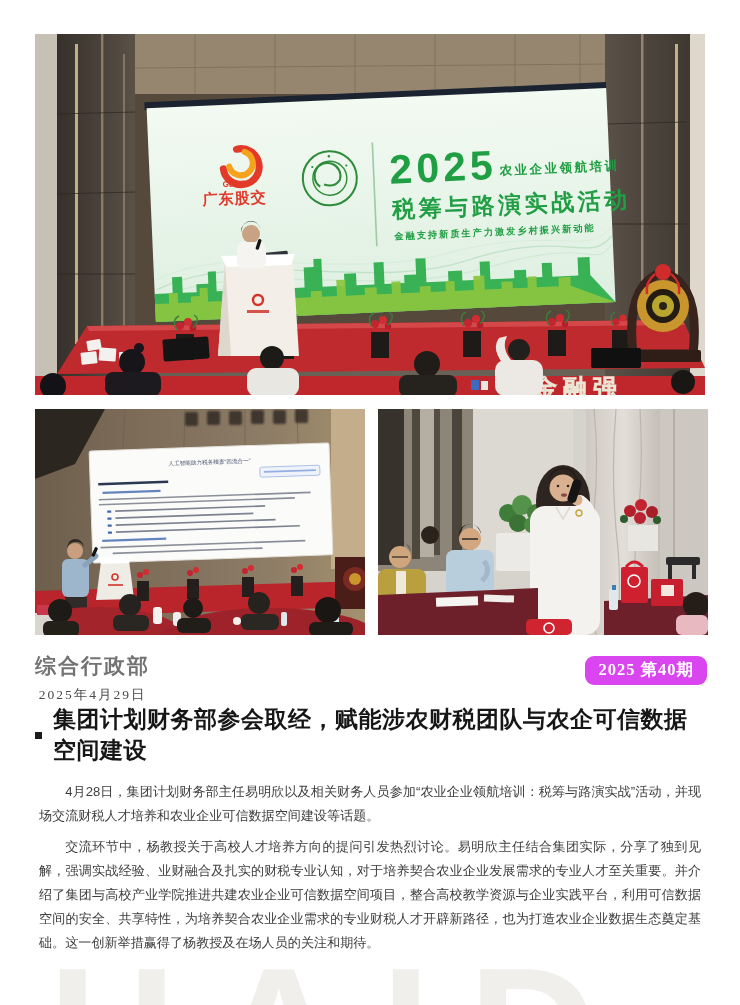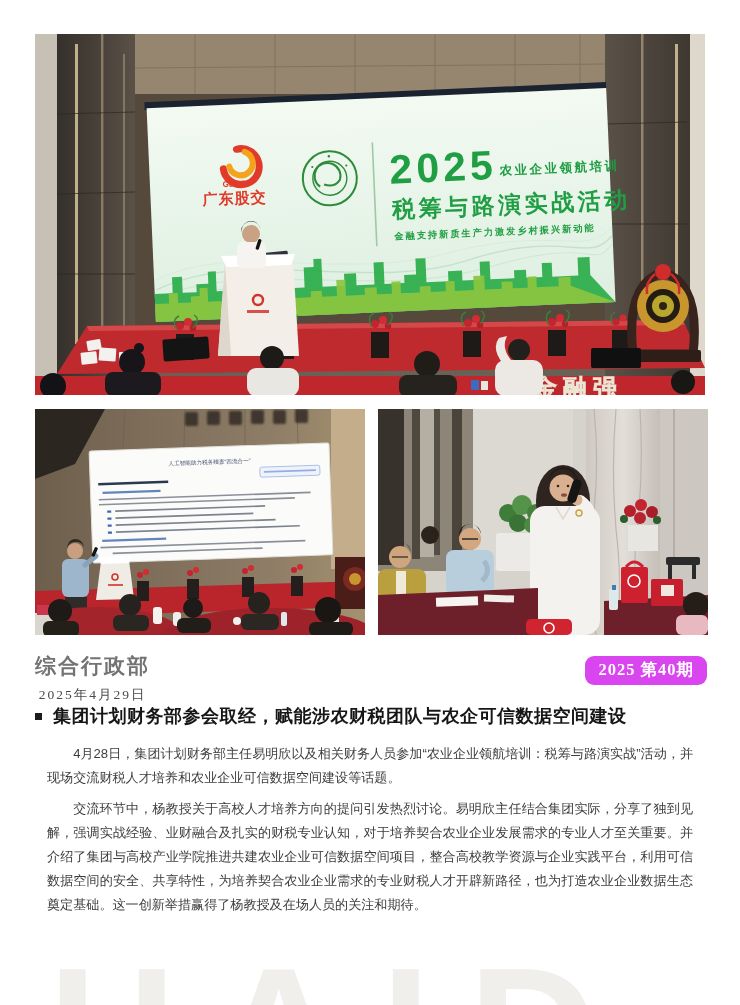"集团计划财务部参会取经，赋能涉农财税团队与农企可信数据空间建设" .article-title { font-size: 18px -> 23px }
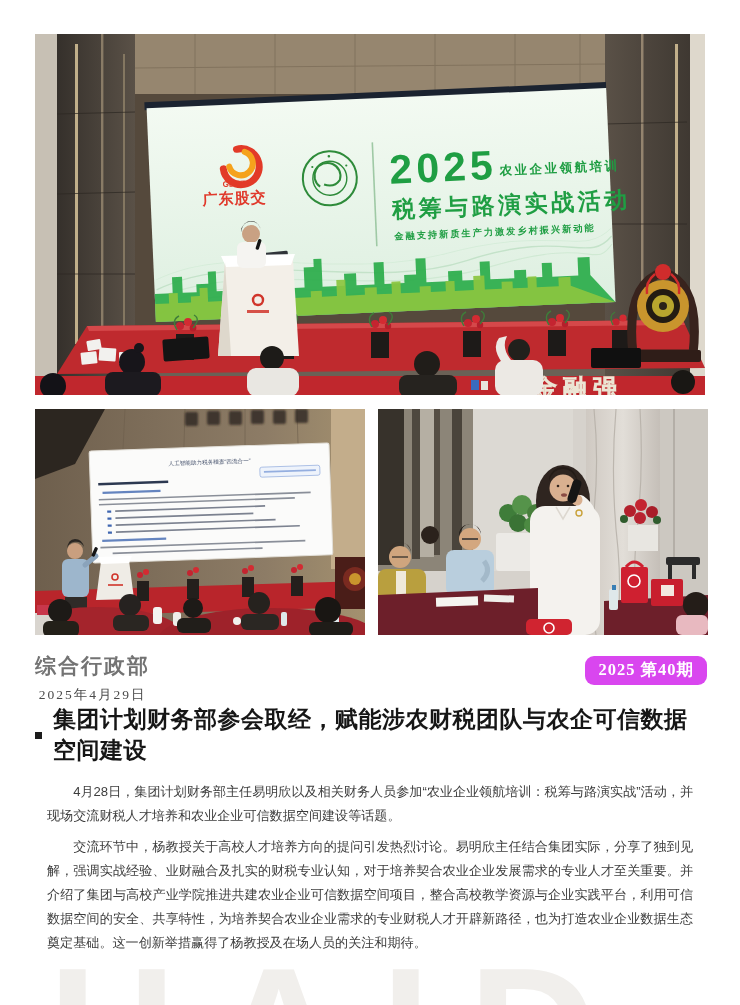"4月28日，集团计划财务部主任易明欣以及相关财务人员参加“农业企业领航培训：税筹" .article p { margin: 7px 12px -> 7px 4px }
